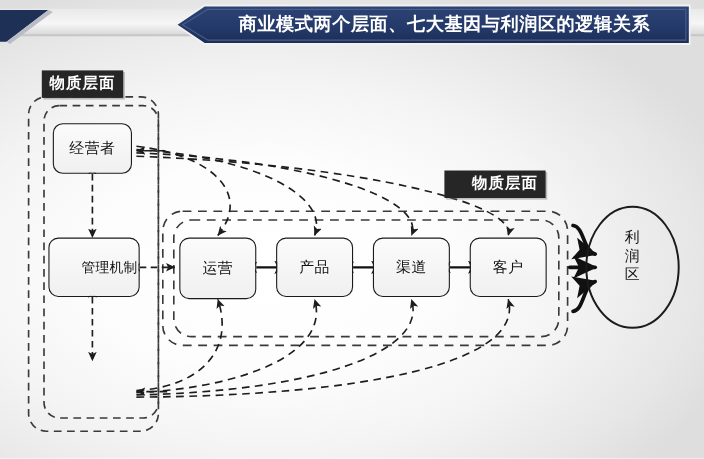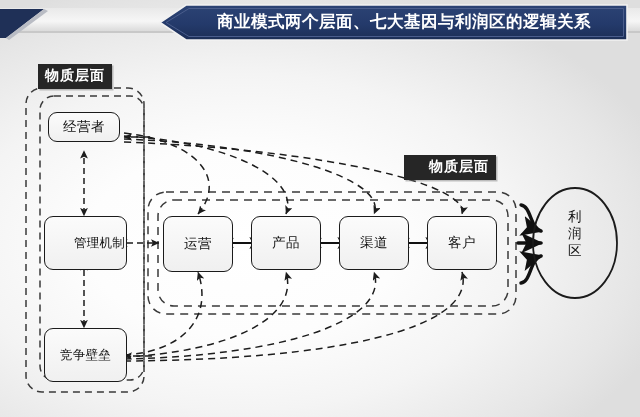"经营者" div.node { height: 30px -> 46px }
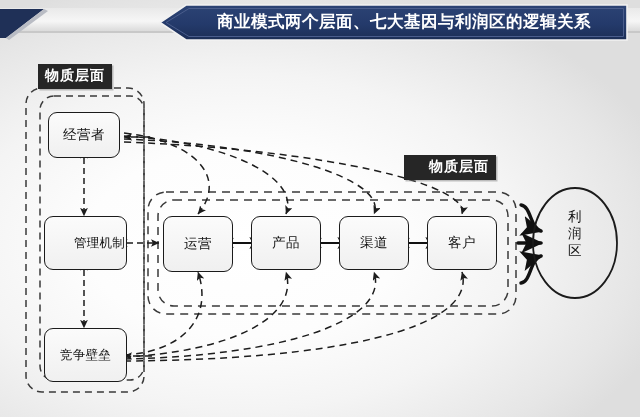"竞争壁垒" div.node { html: <div> <span>竞争壁垒</span> </div> -> none }
